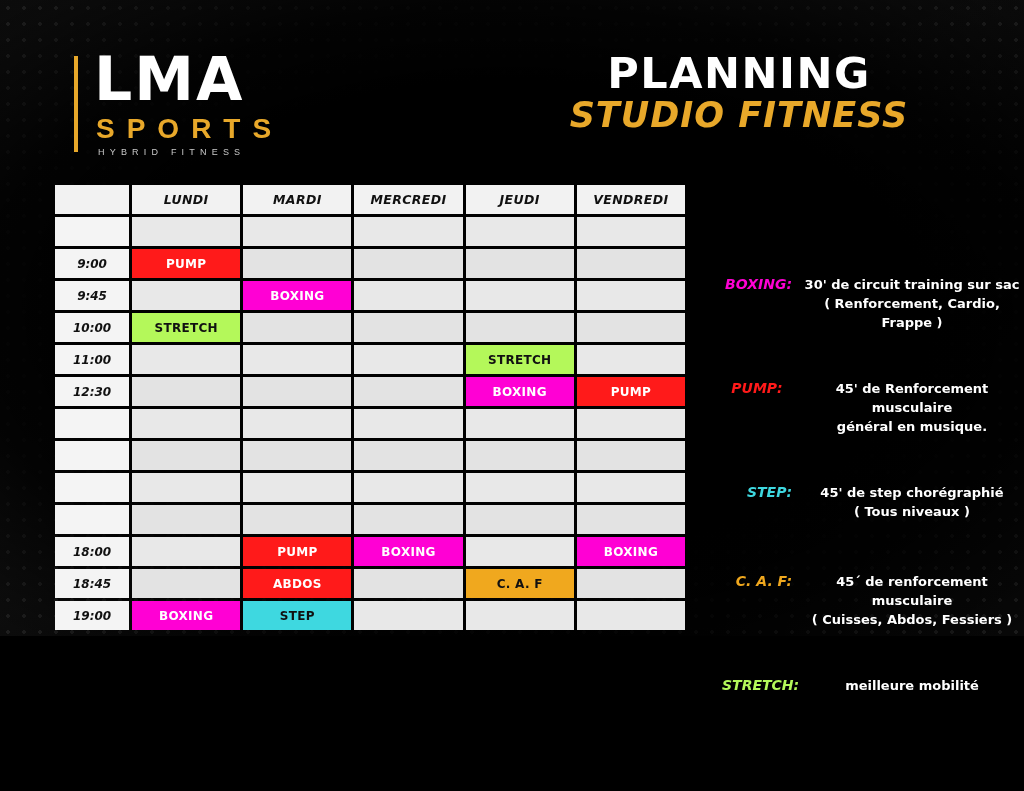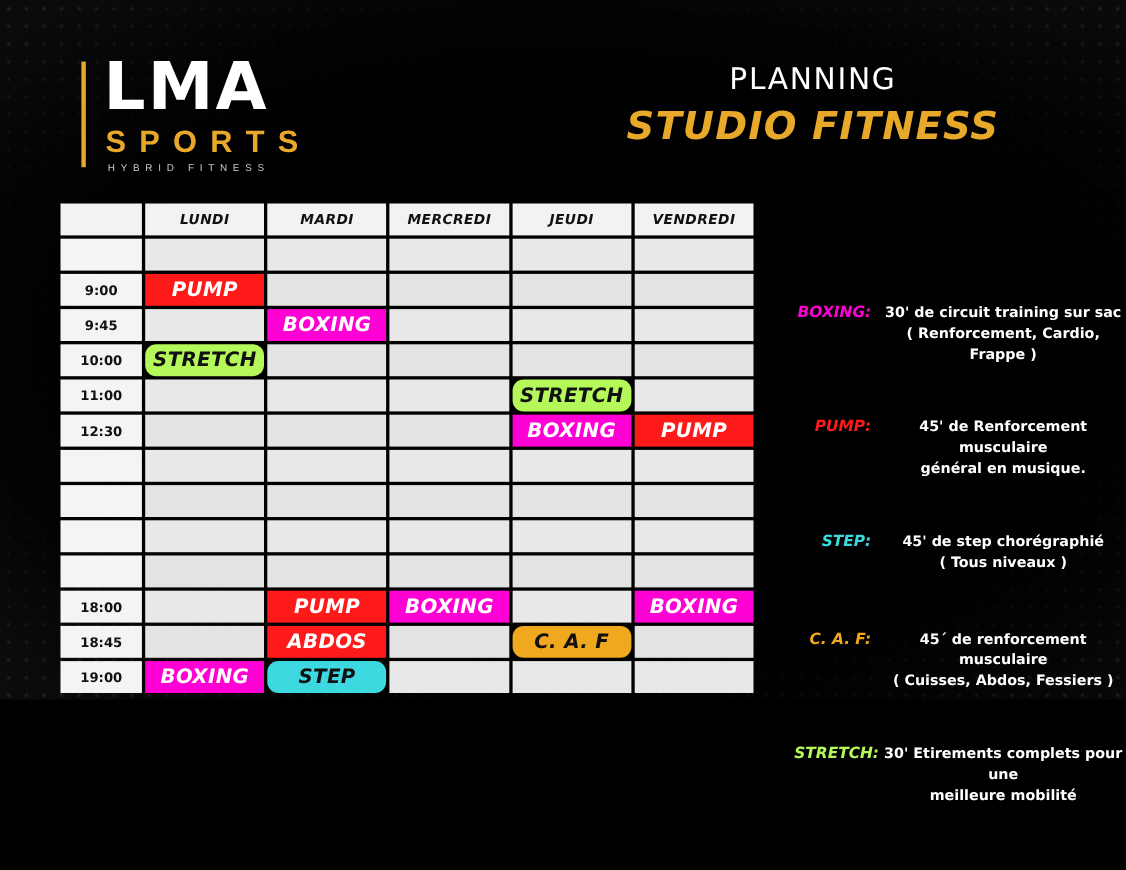"PLANNING" .title-main { font-size: 27px -> 43px; font-weight: normal -> bold }
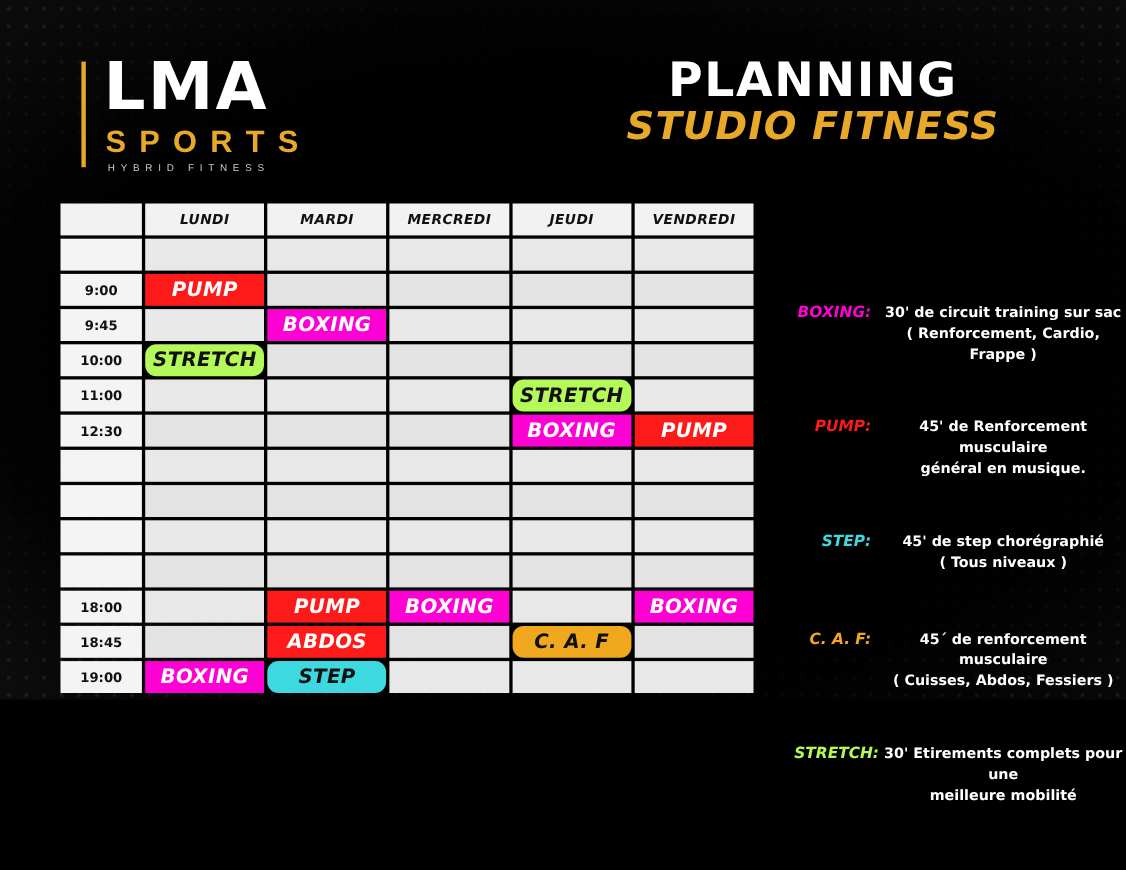"9:00" .time { font-style: none -> italic }
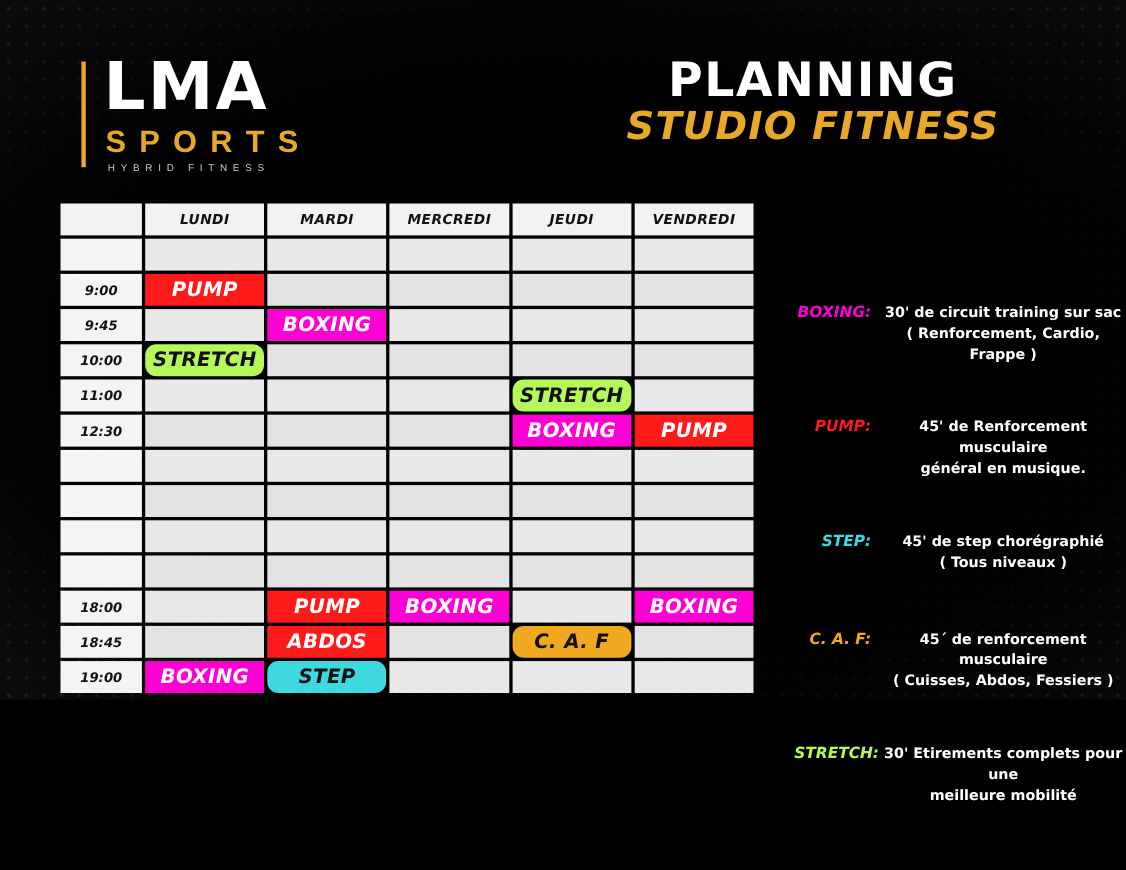"PUMP" .cls { font-size: 18px -> 12px; font-style: italic -> none }
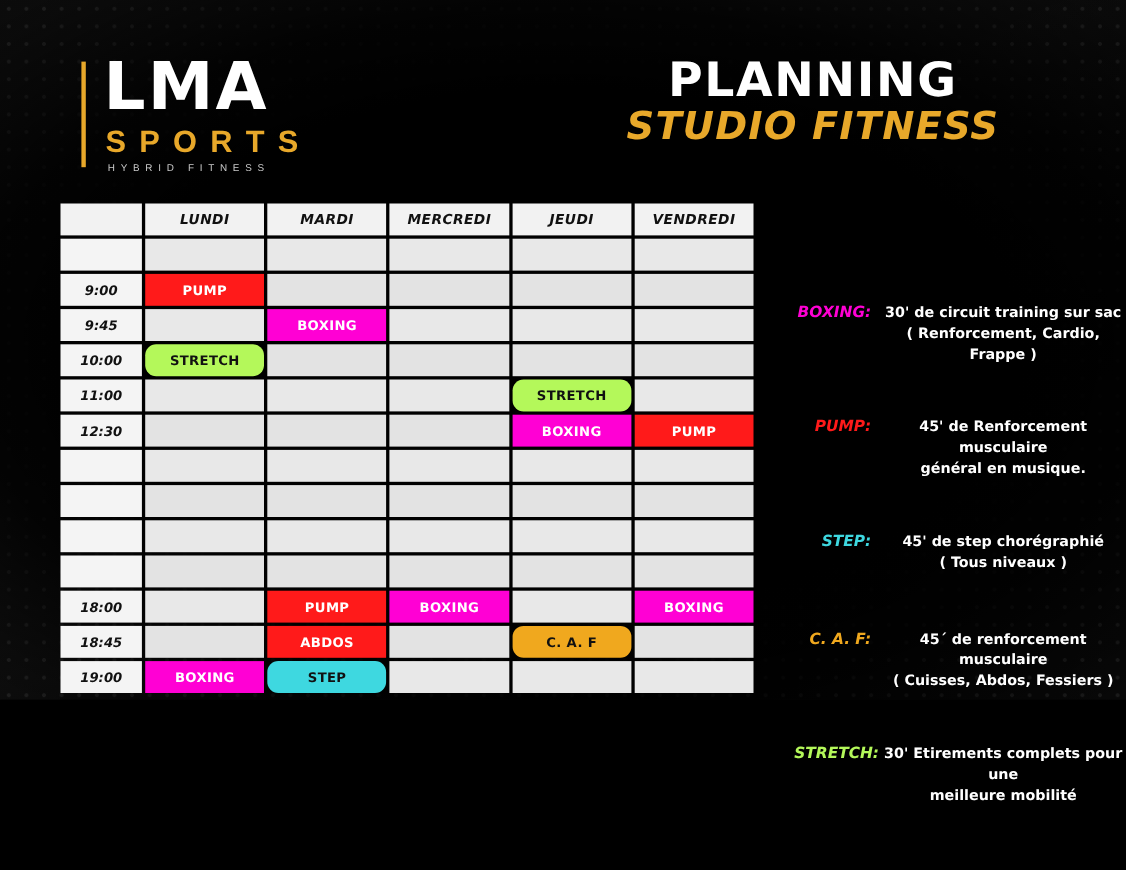"STRETCH" .cls.dark-text { border-radius: 10px -> none }
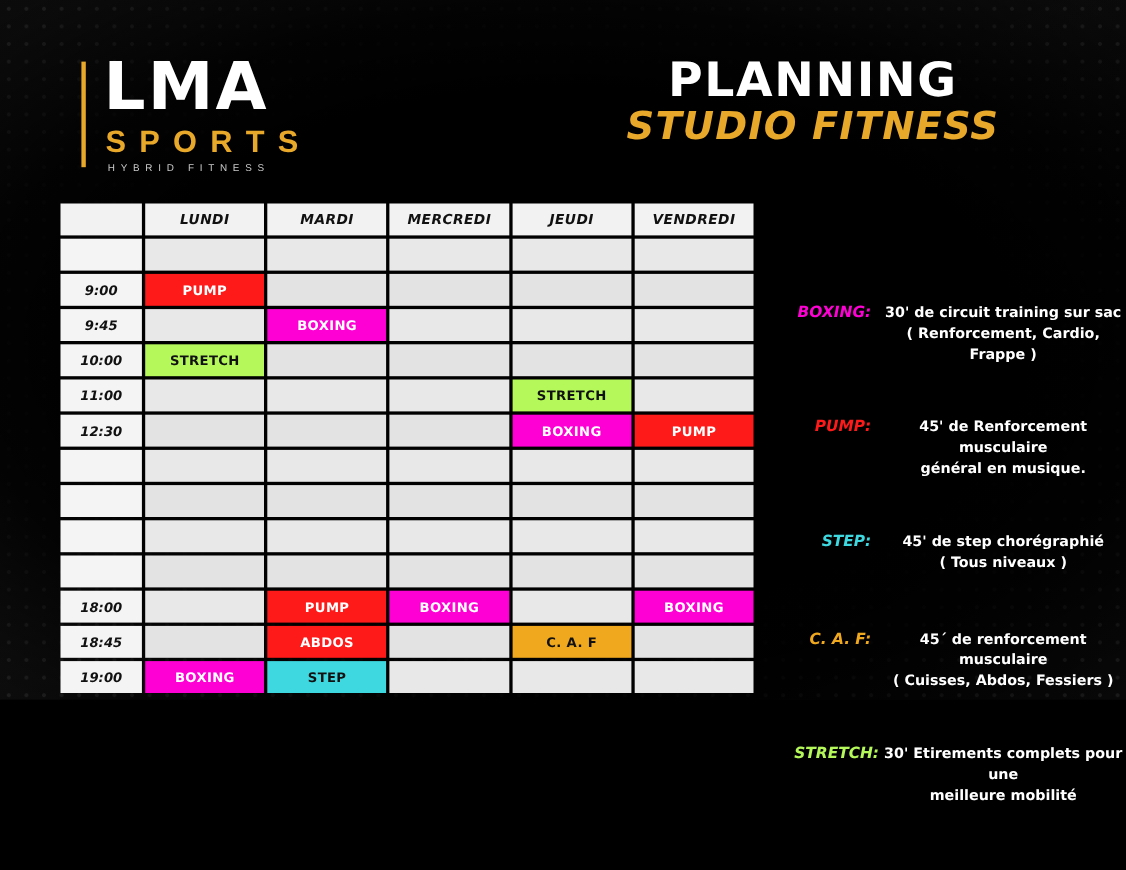"PUMP:" div.legend-name { text-align: none -> center }
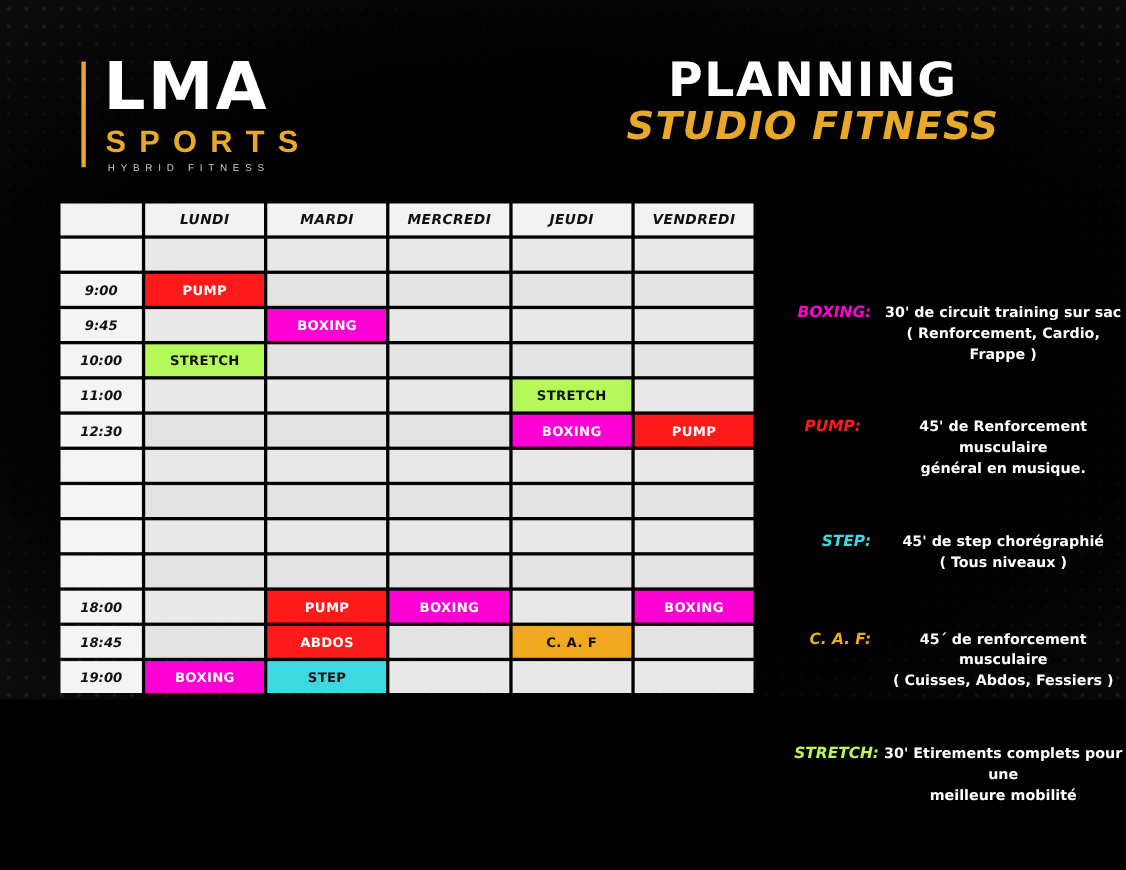"30' Etirements complets pour une" span.l2 { html: <span>30' Etirements complets pour une</span> -> none }
